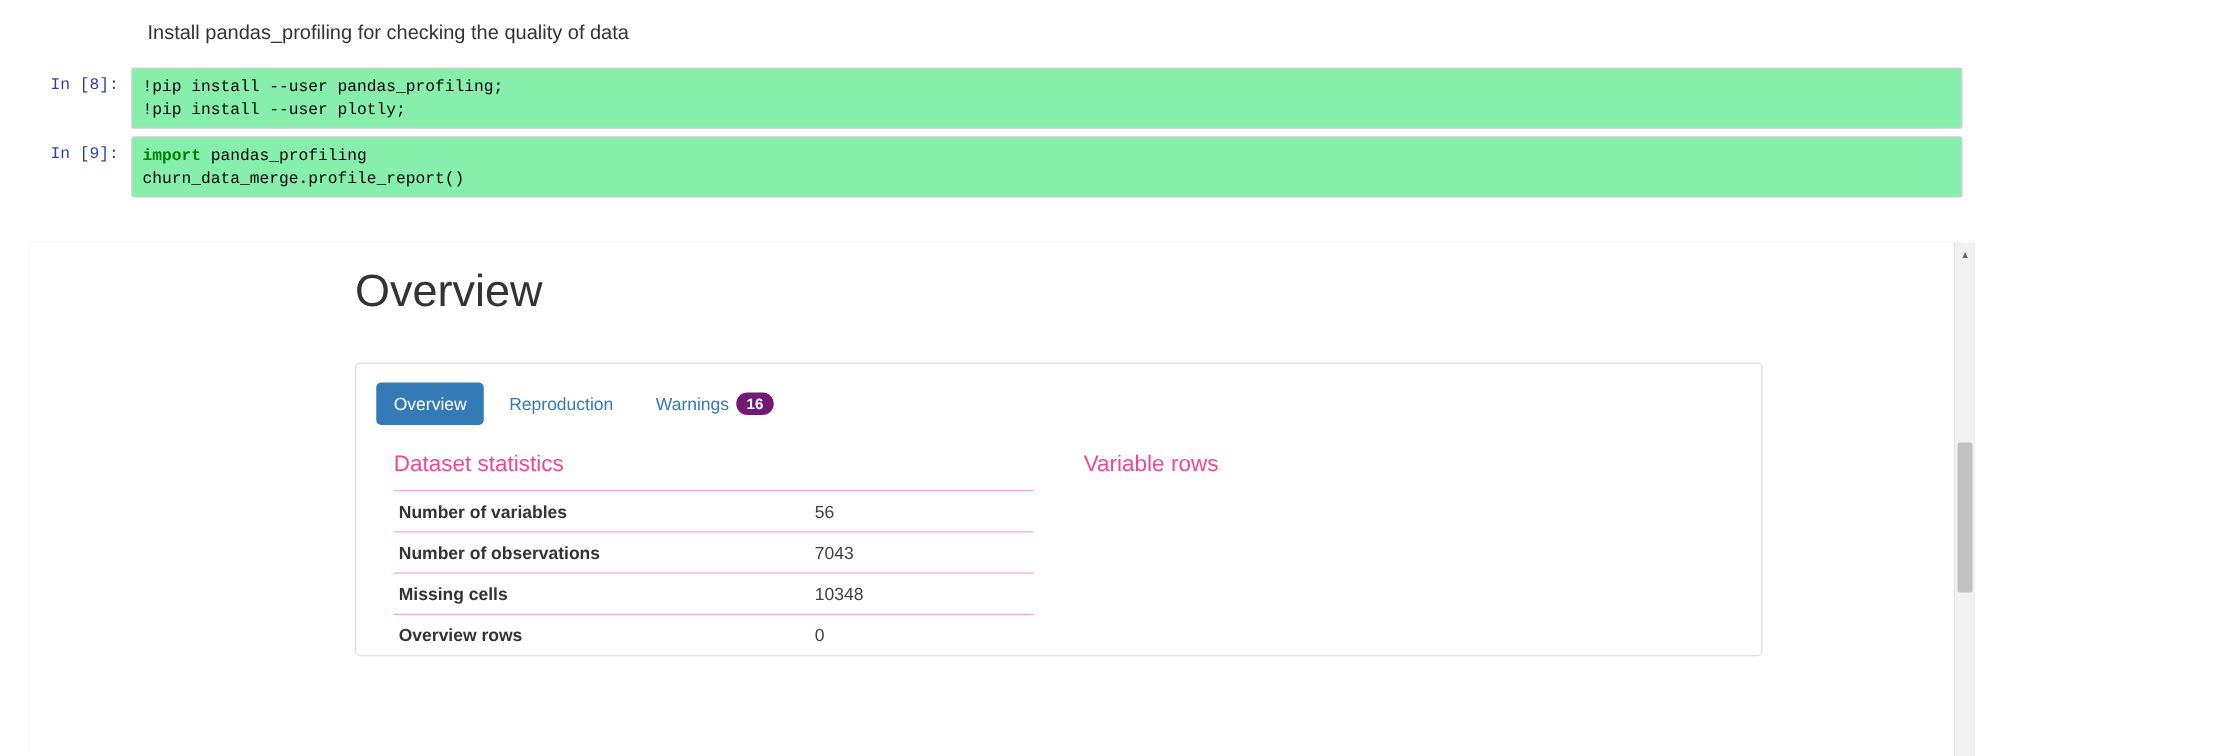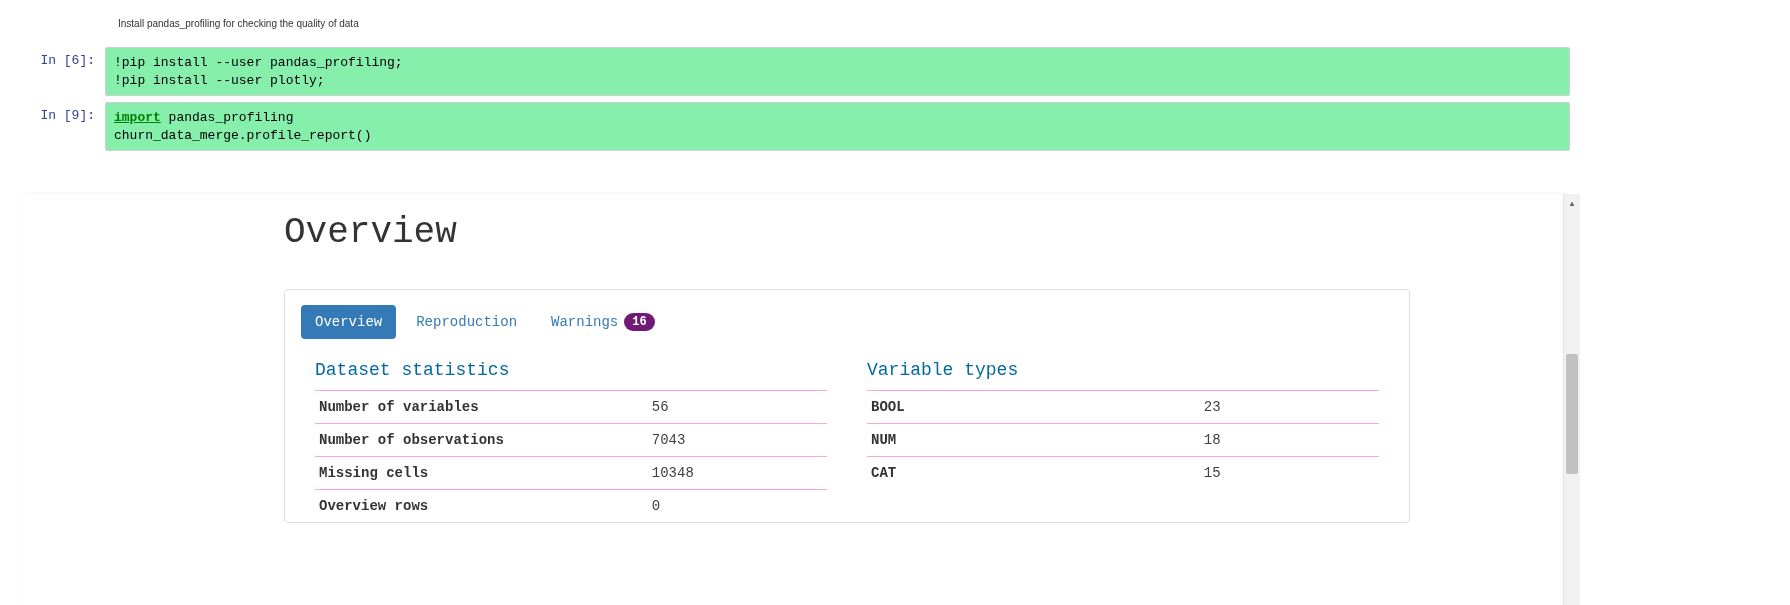"Install pandas_profiling for checking" .markdown-cell p { font-size: 10px -> 16px }
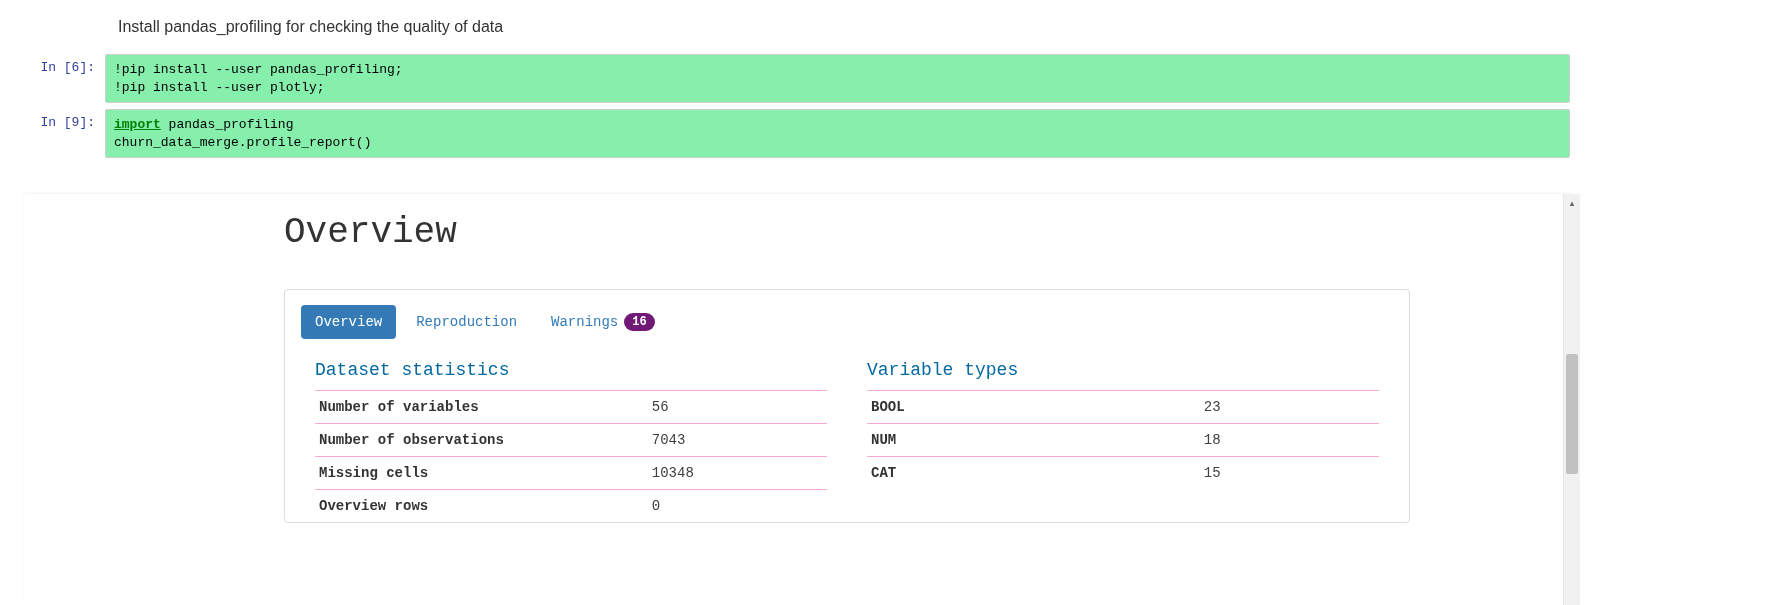"In [6]:" div.prompt { text: 6 -> 8 }
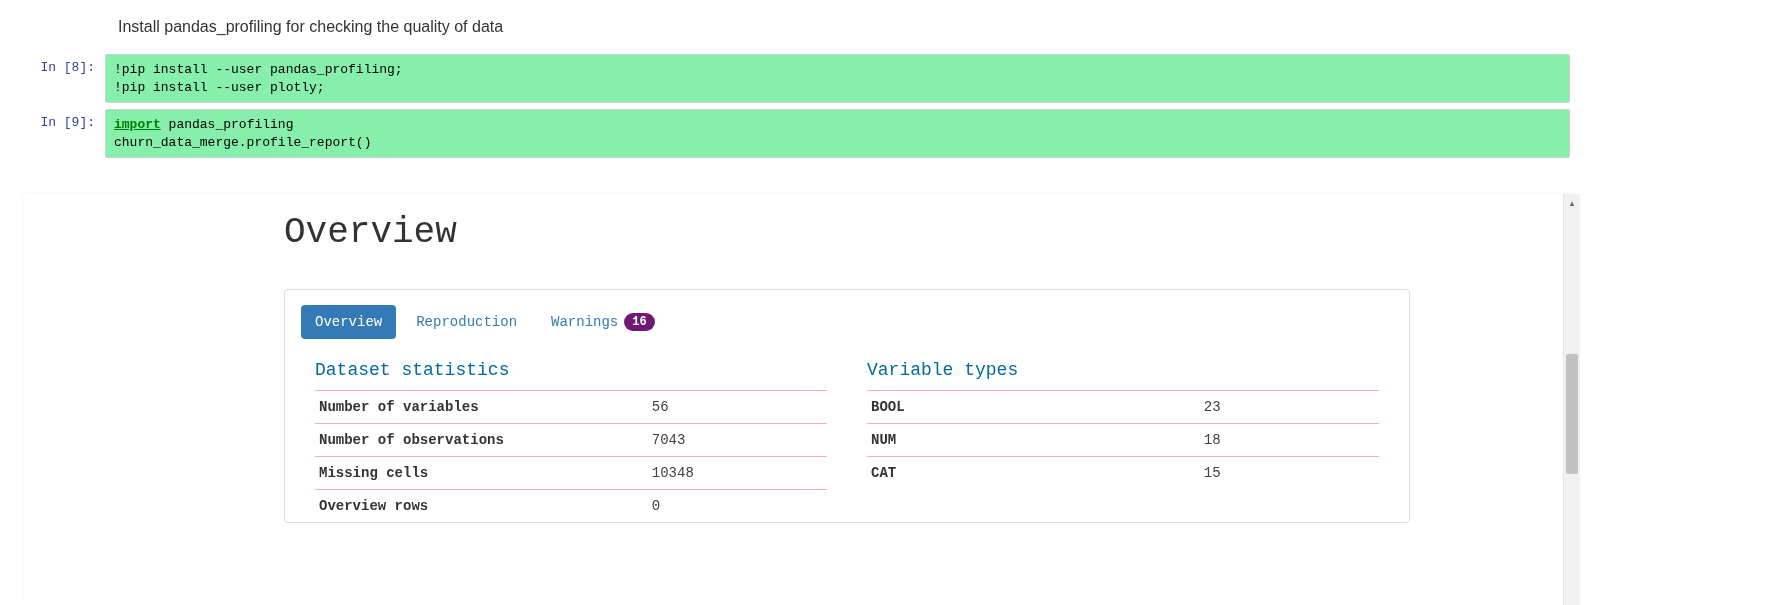"import" .code-input .kw-import { text-decoration: underline -> none }
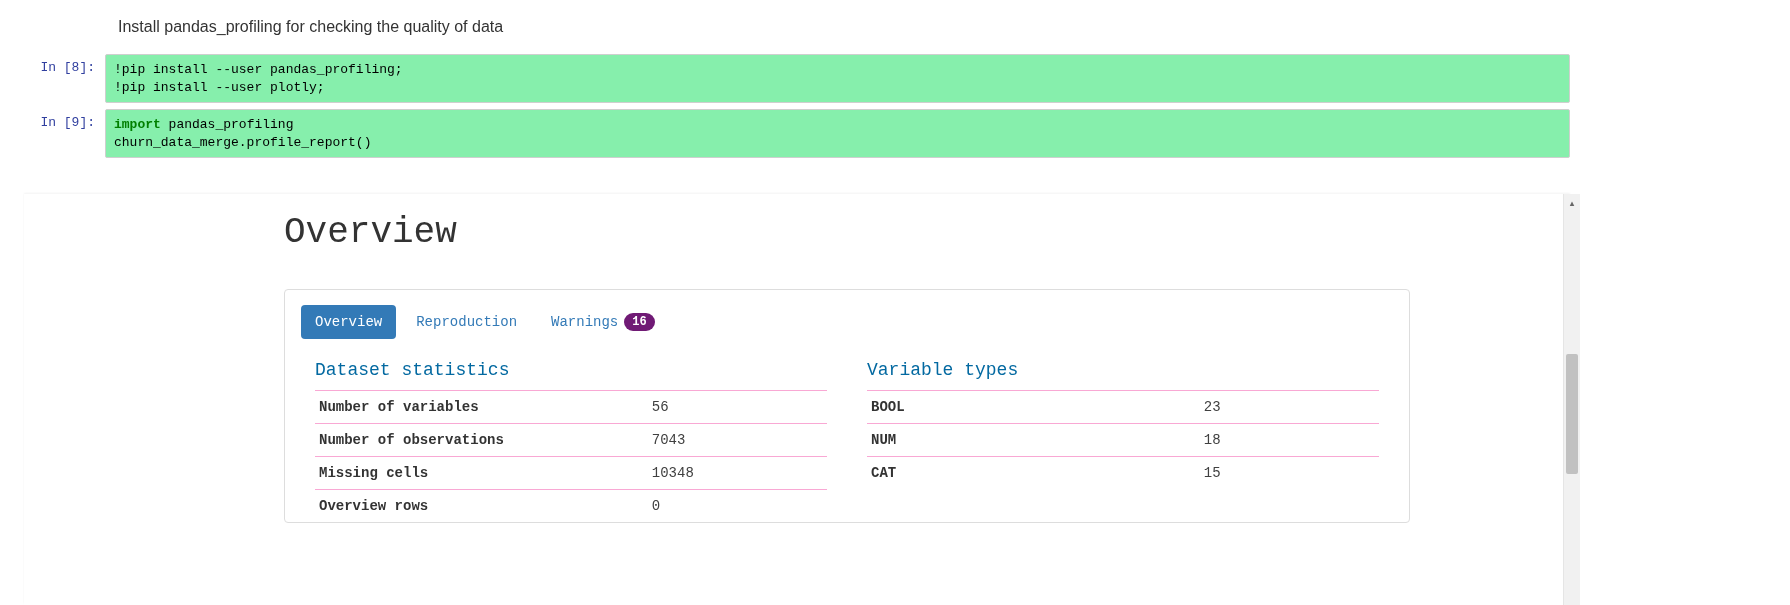"Overview" .report { font-family: Liberation Mono, monospace -> Liberation Sans, sans-serif }
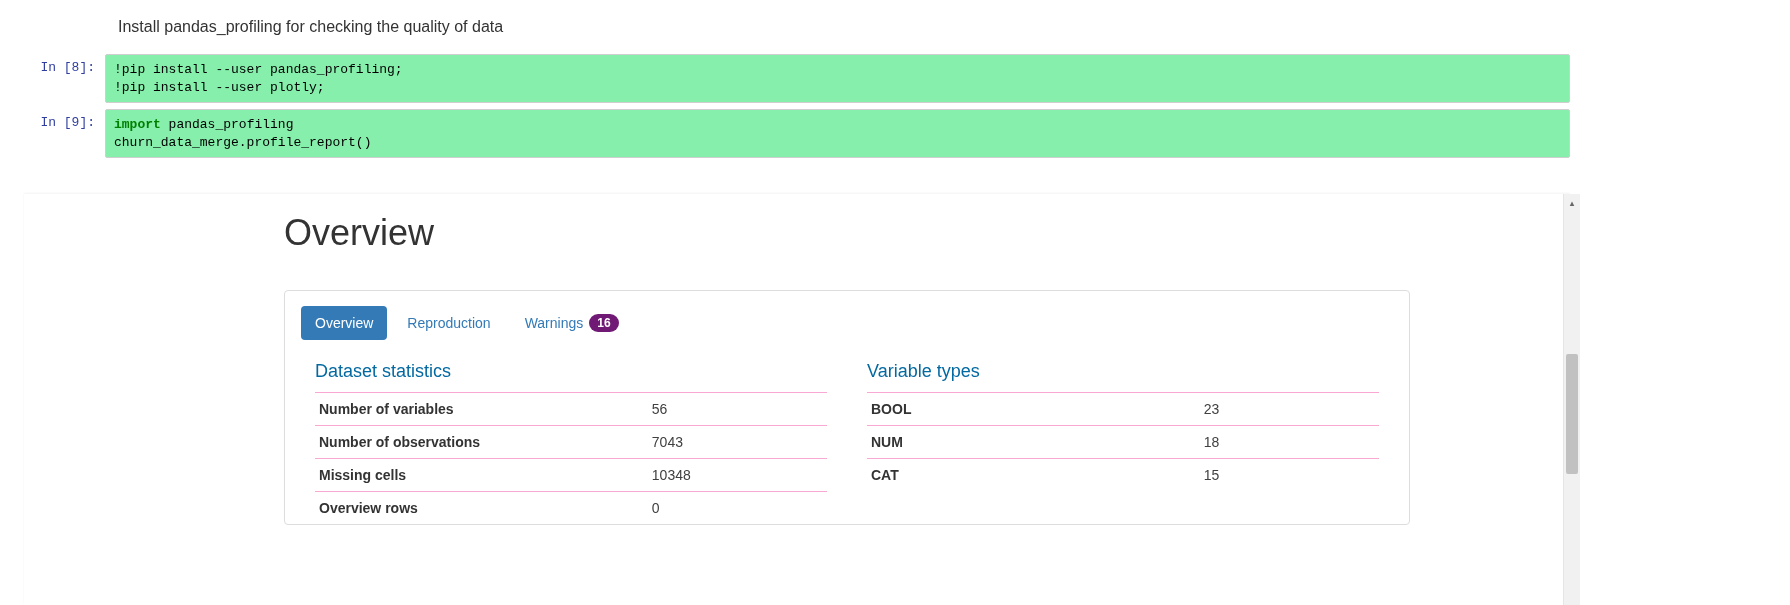"Dataset statistics" .stats-col h4 { color: #0369a1 -> #ec4899 }
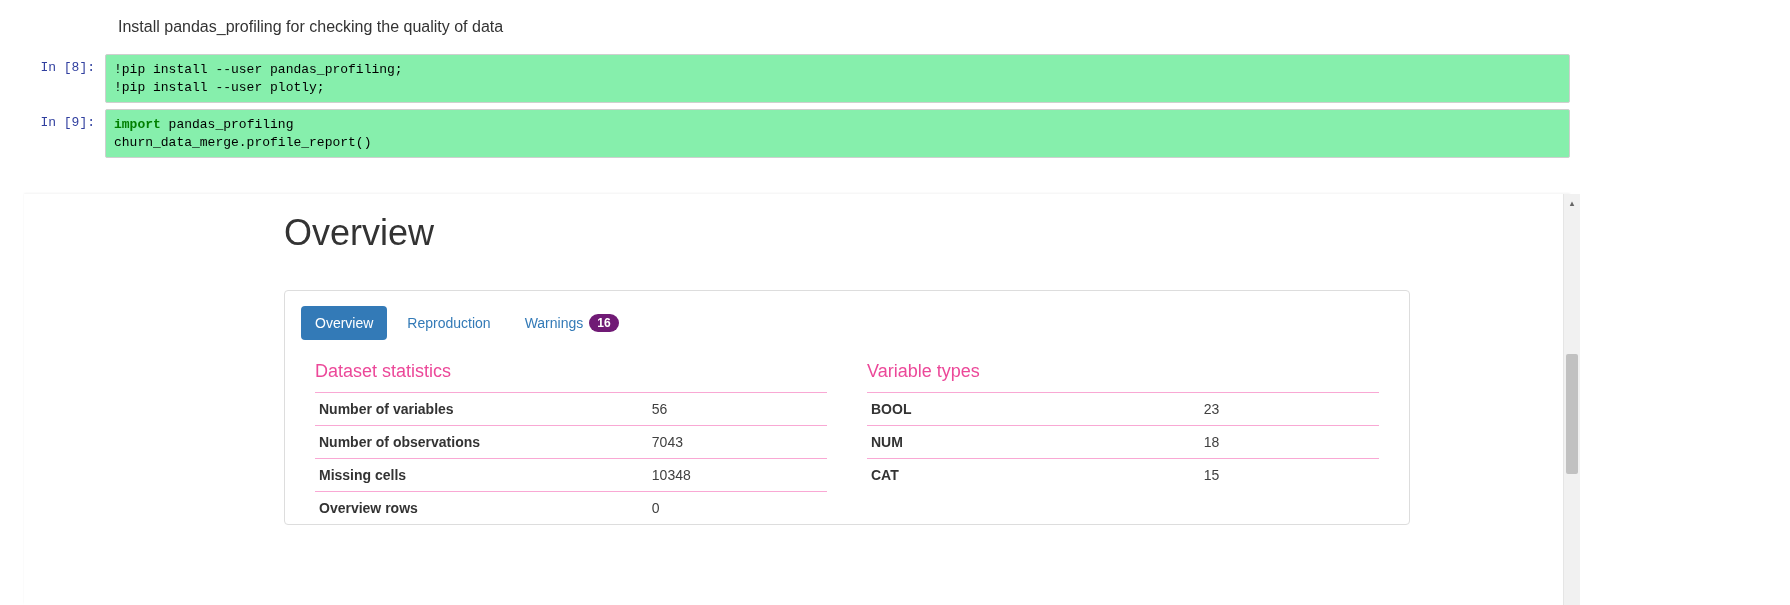"Variable types" h4 { text: types -> rows }
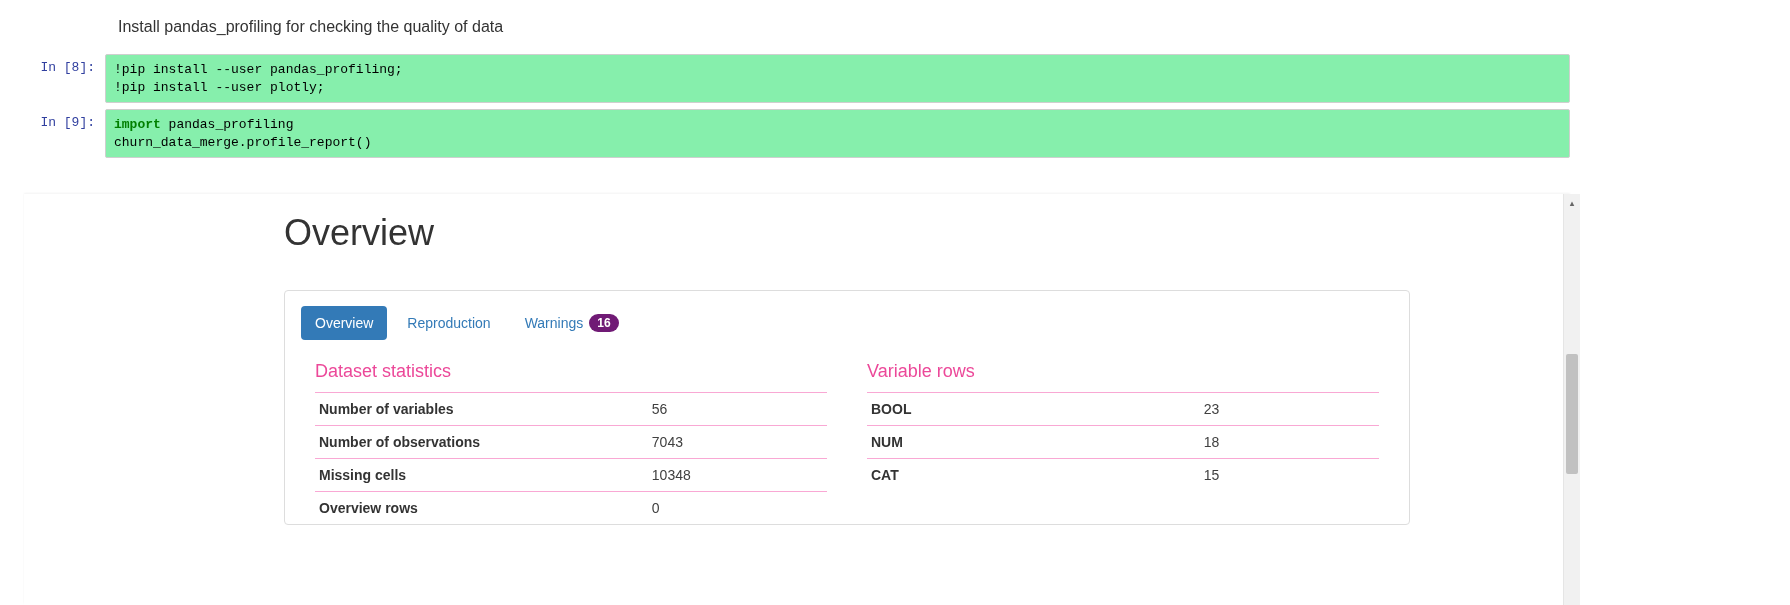"BOOL" table.stat-table { html: <table> <tbody> <tr> <th>BOOL</th> <td>23</td> </tr> <tr> <th>NUM</th> <td>18</td> </tr> <tr> <th>CAT</th> <td>15</td> </tr> </tbody> </table> -> none }
